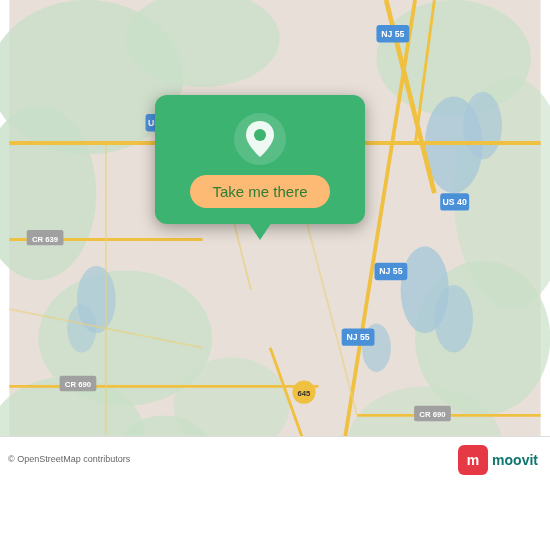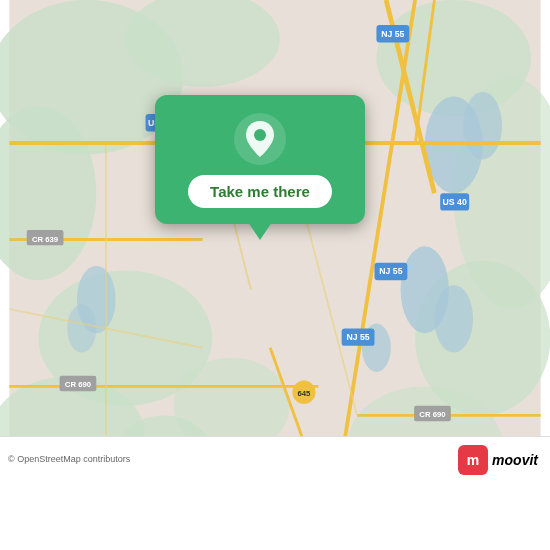"Take me there" #take-me-there-btn { background: #ffffff -> #fdba74; font-weight: 700 -> 400 }
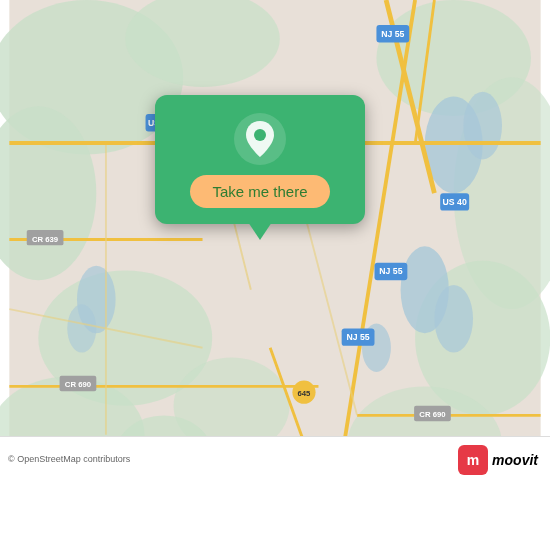"moovit" #moovit-text { color: #000000 -> #0f766e; font-style: italic -> none }
